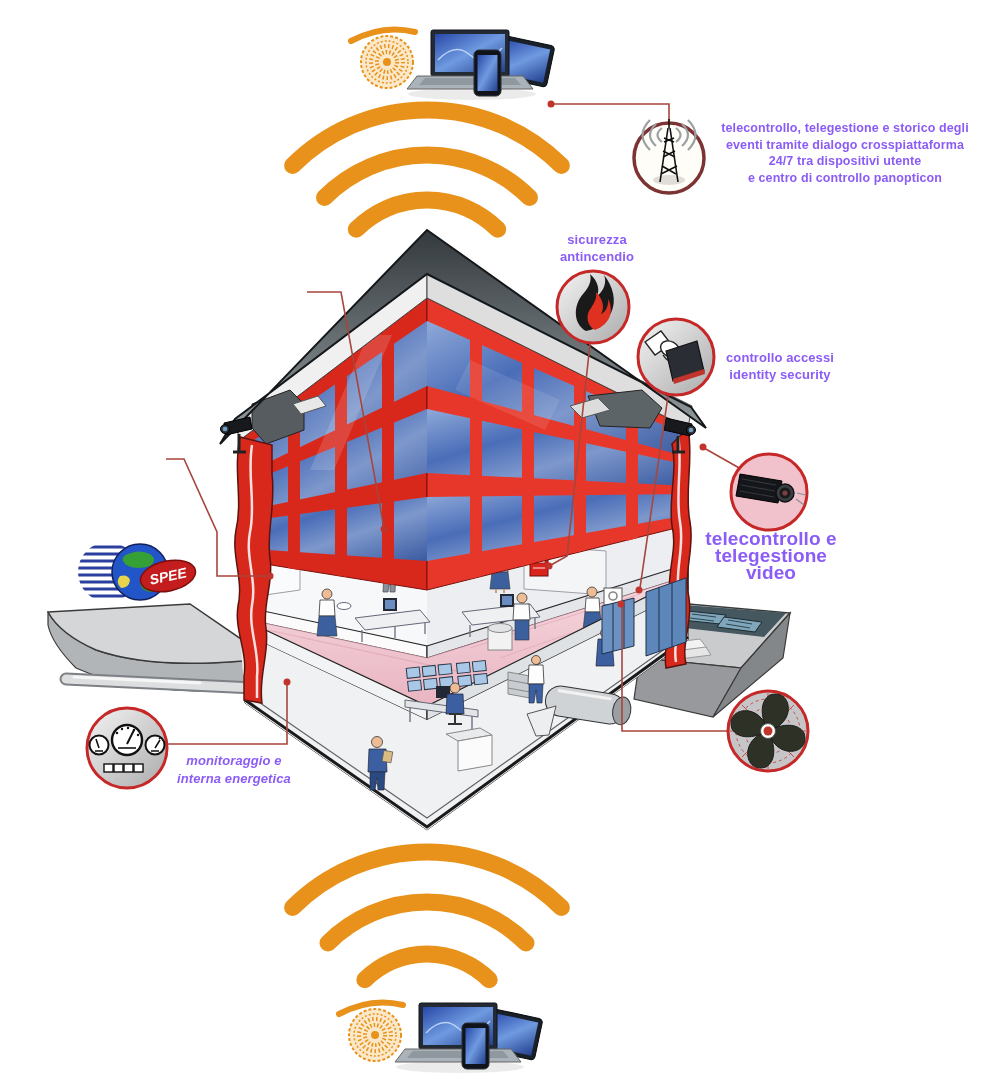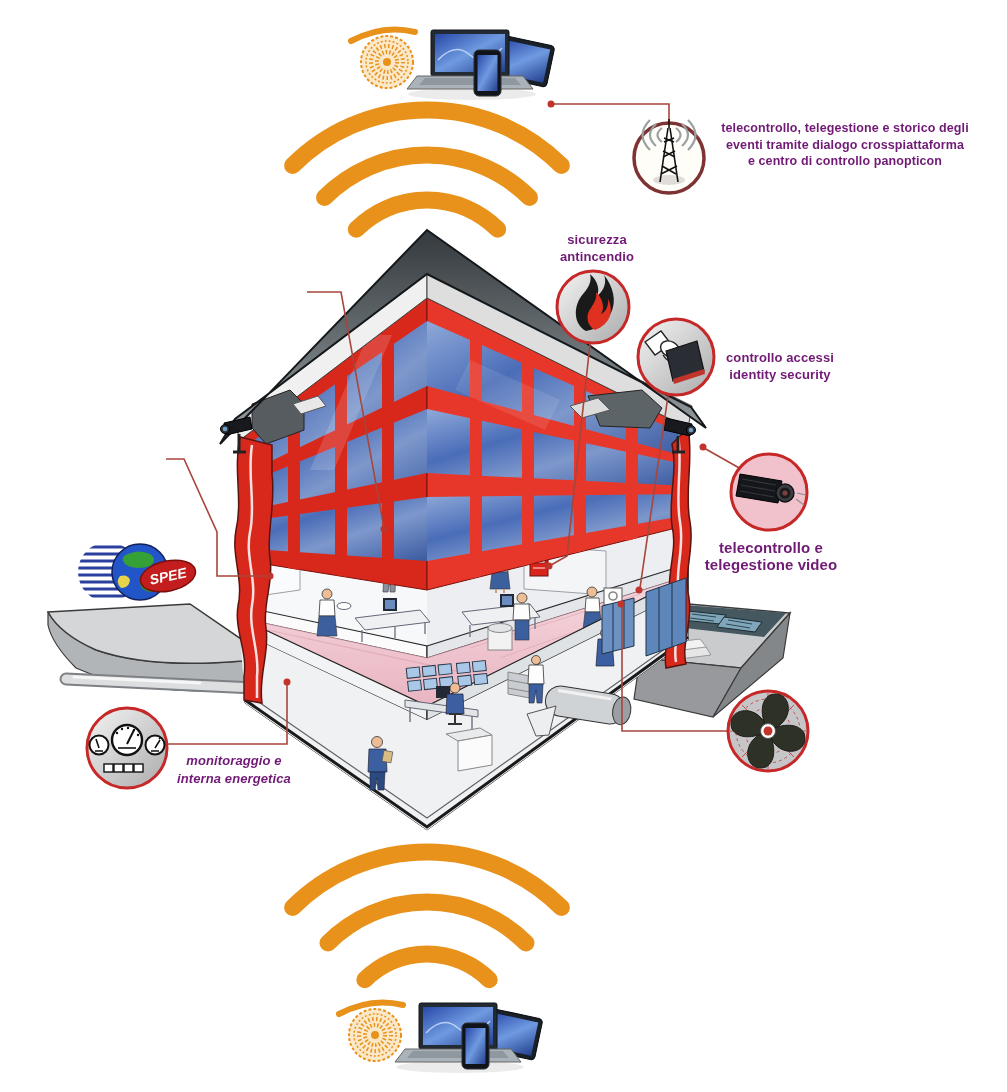"telecontrollo, telegestione e storico" .callout { color: #701a75 -> #8b5cf6 }
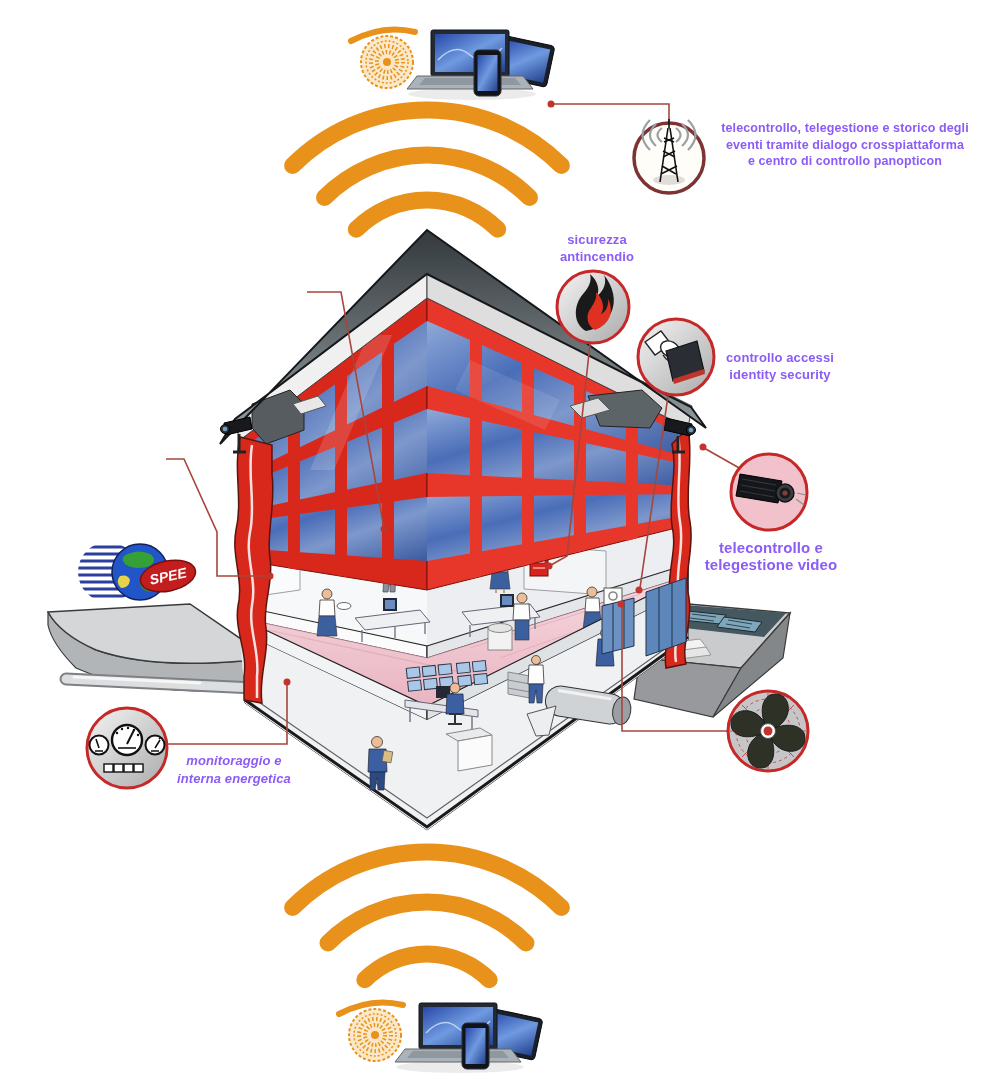"24/7 tra dispositivi utente" div { html: none -> <div>24/7 tra dispositivi utente</div> }
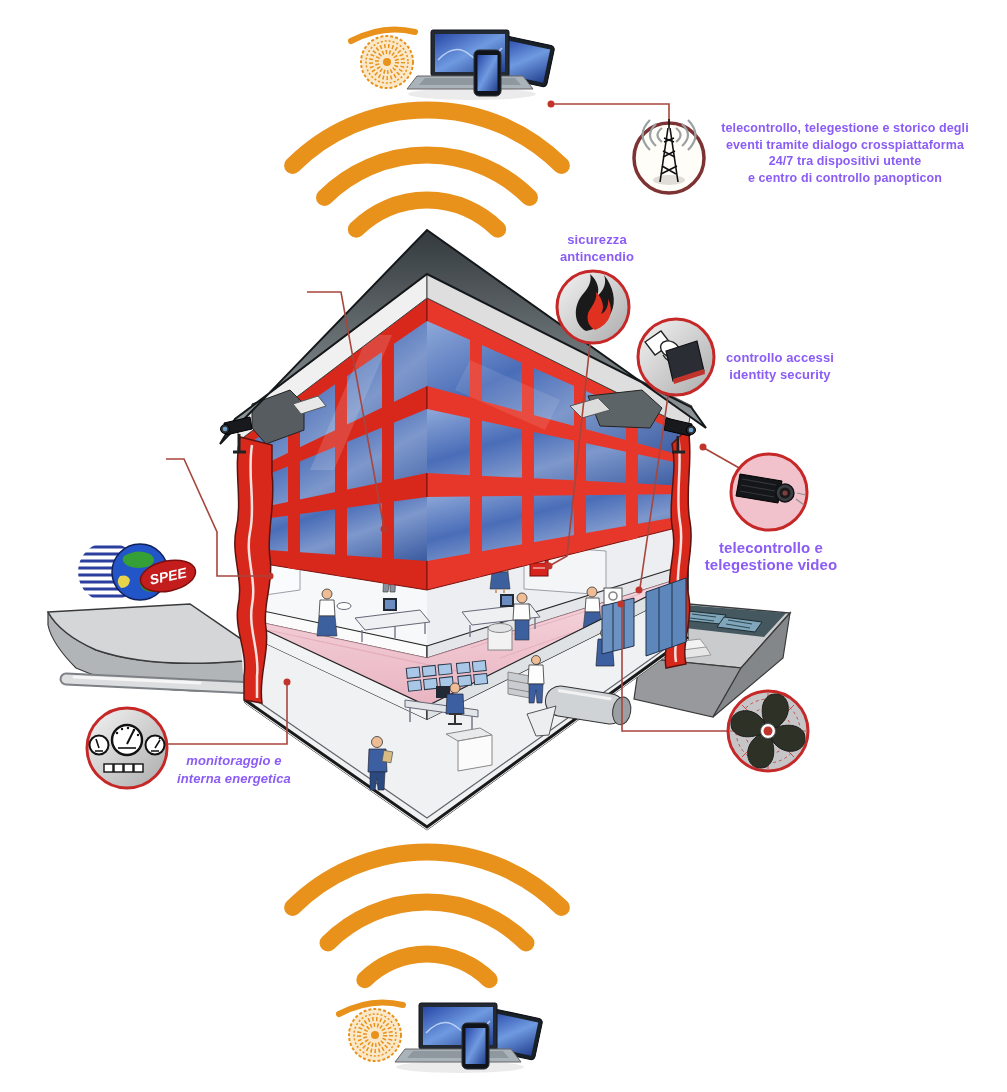"telecontrollo e" .c-video { font-size: 15px -> 19px; margin-top: 9px -> none }
